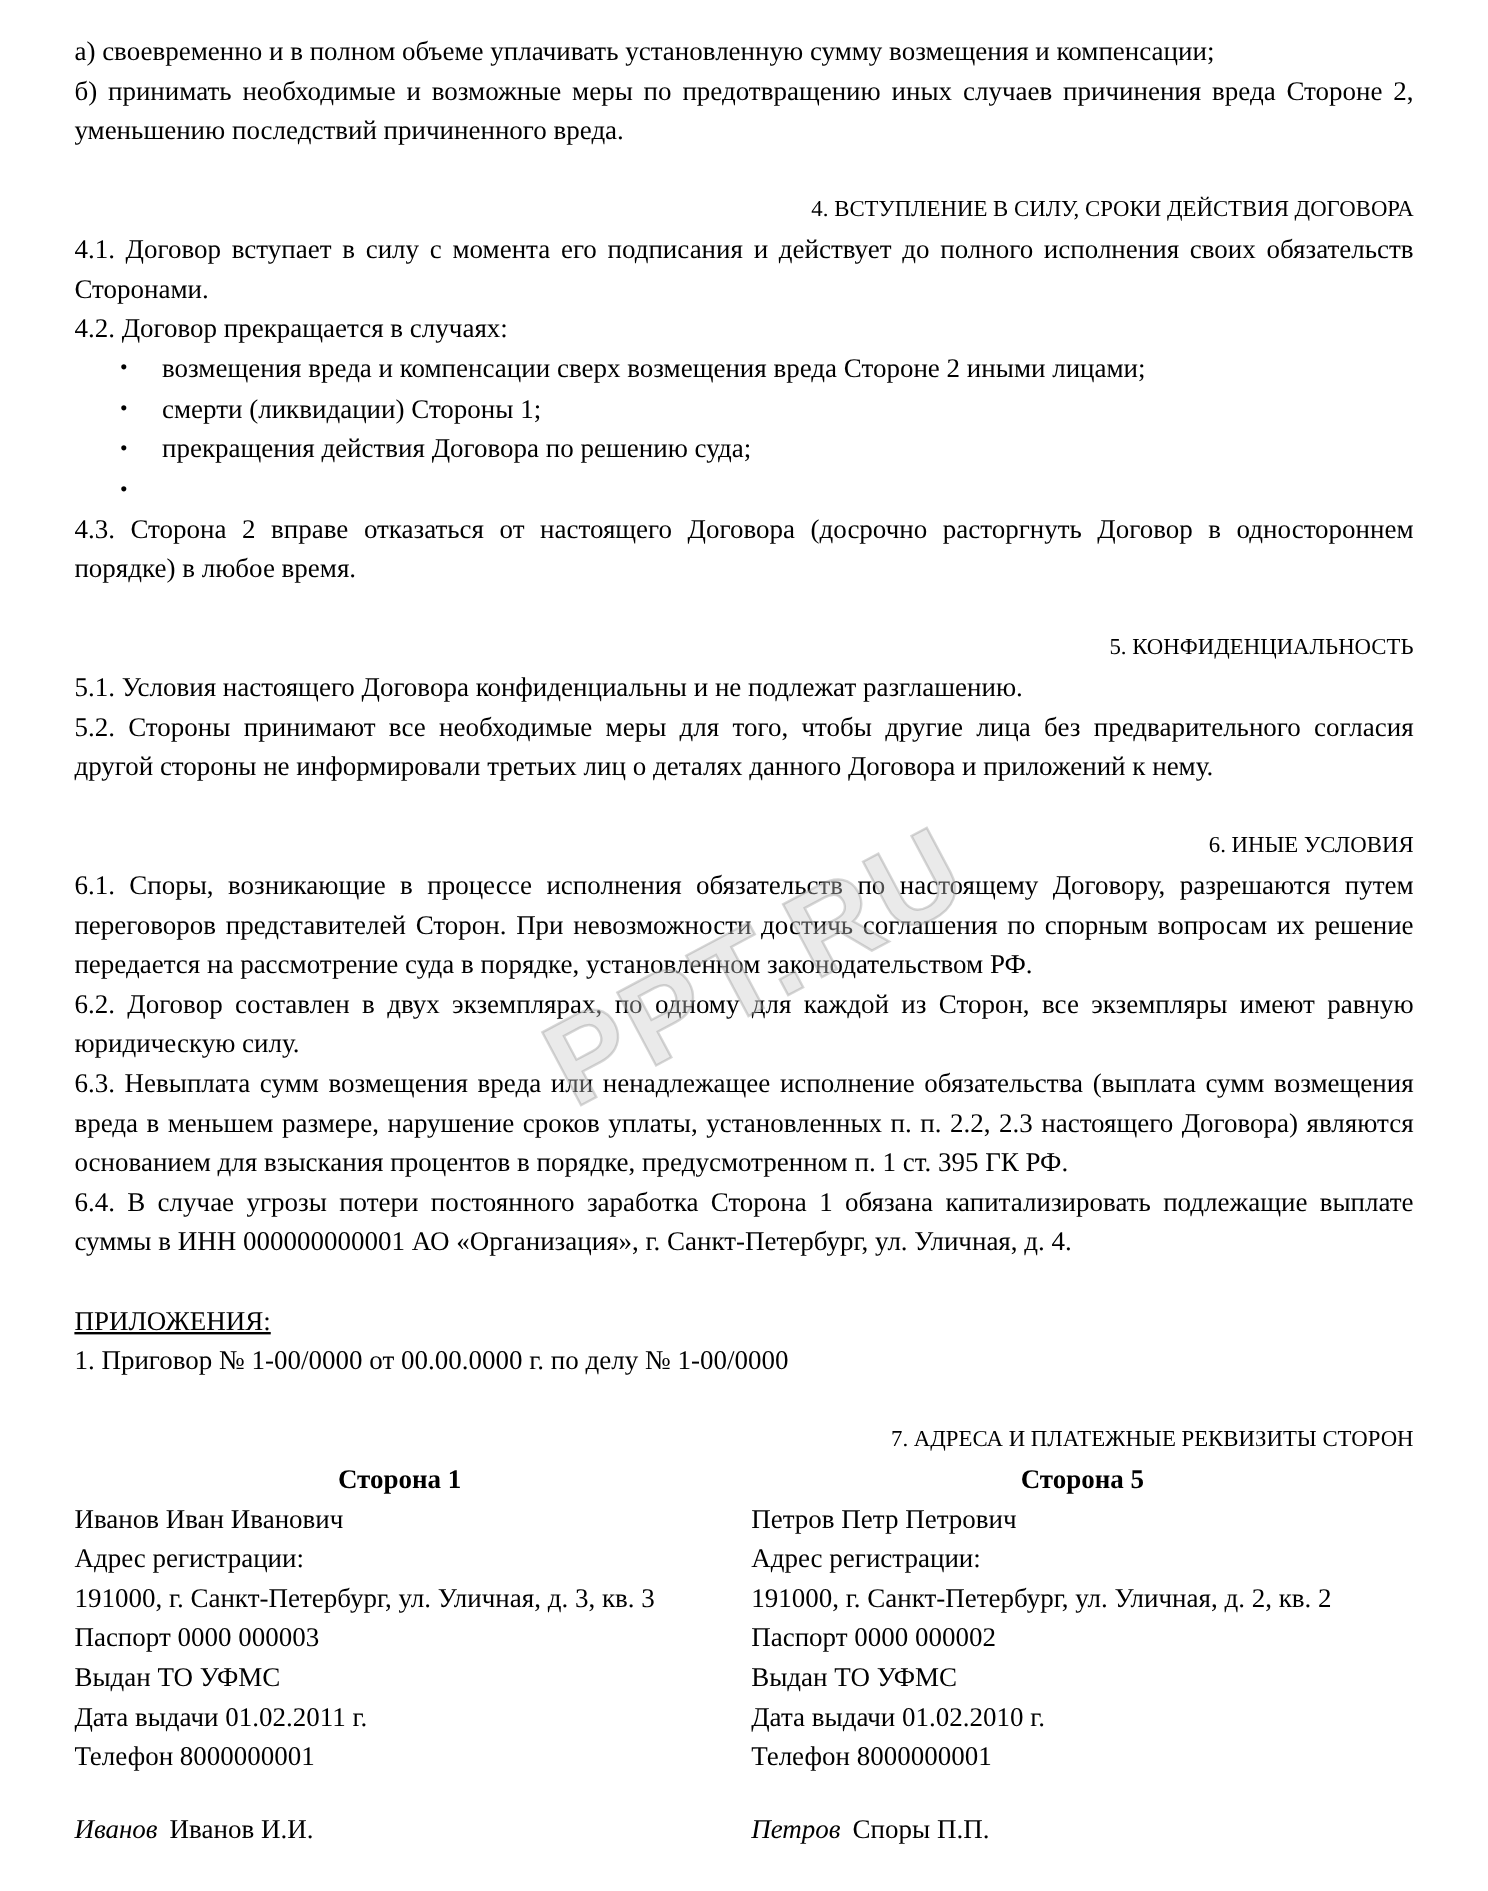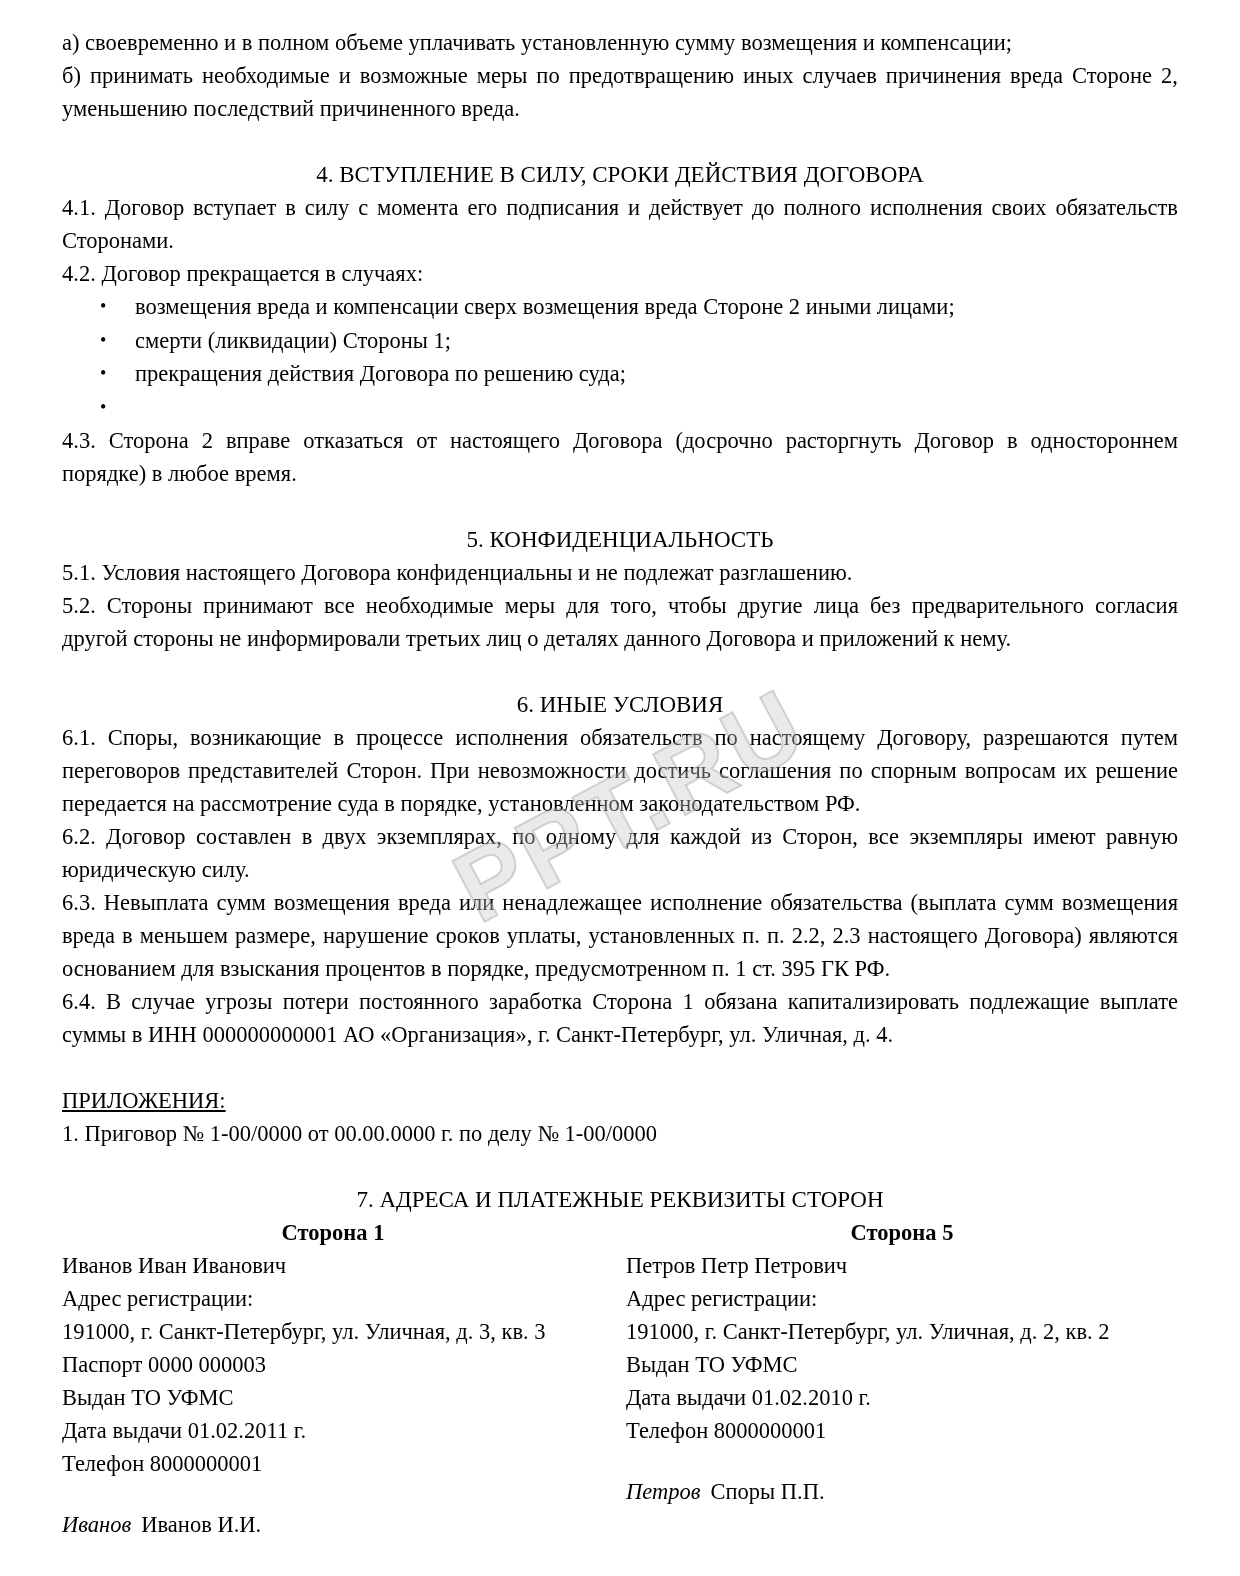"4. ВСТУПЛЕНИЕ В СИЛУ, СРОКИ" .heading { font-size: 23px -> 19px; text-align: center -> right }
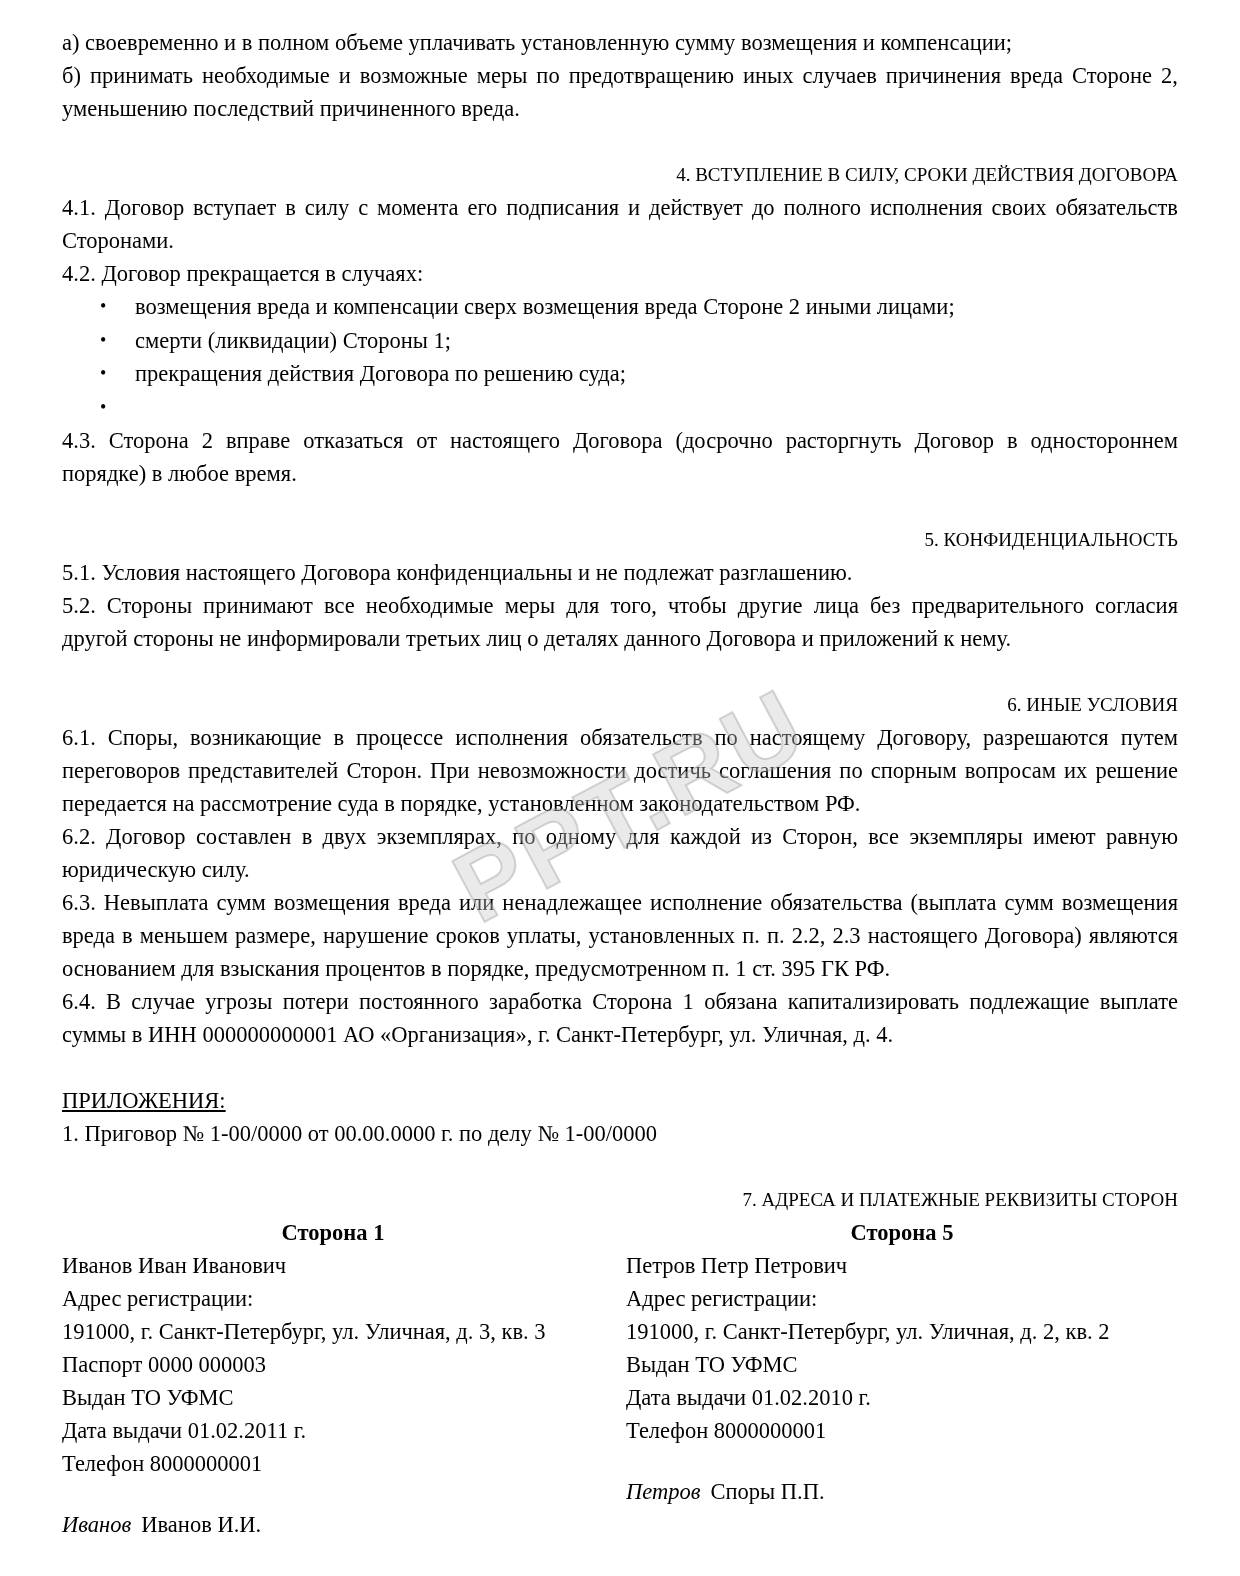"Паспорт 0000 000002" div.col-row { html: none -> <div>Паспорт 0000 000002</div> }
